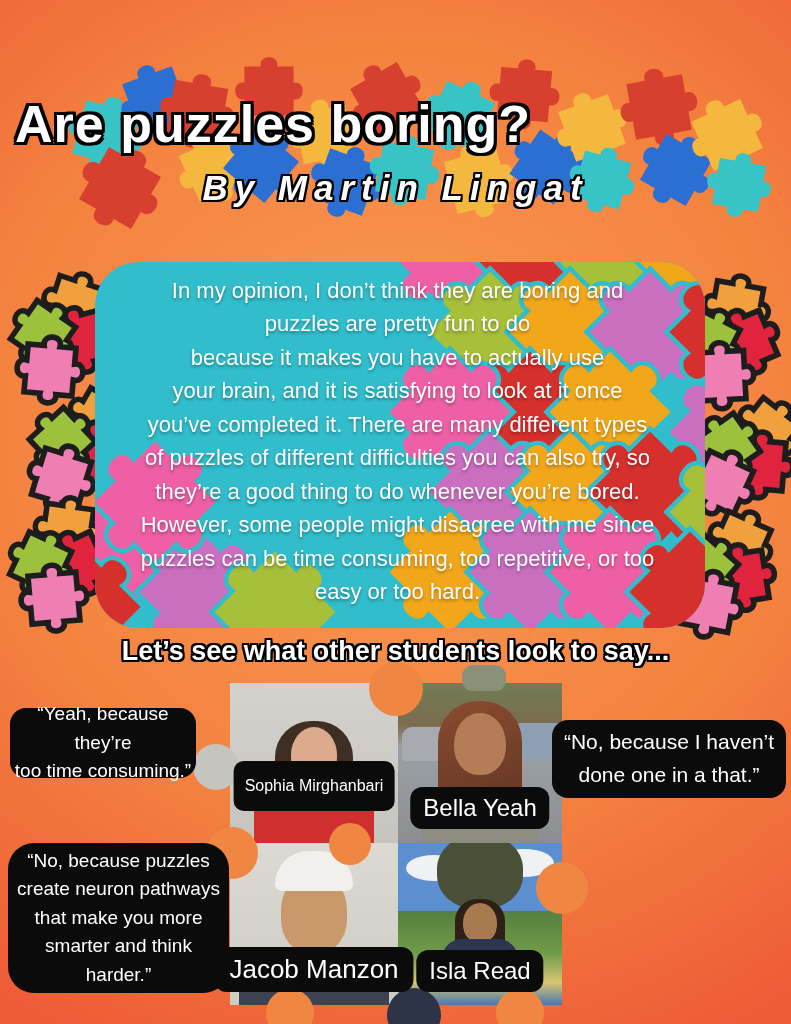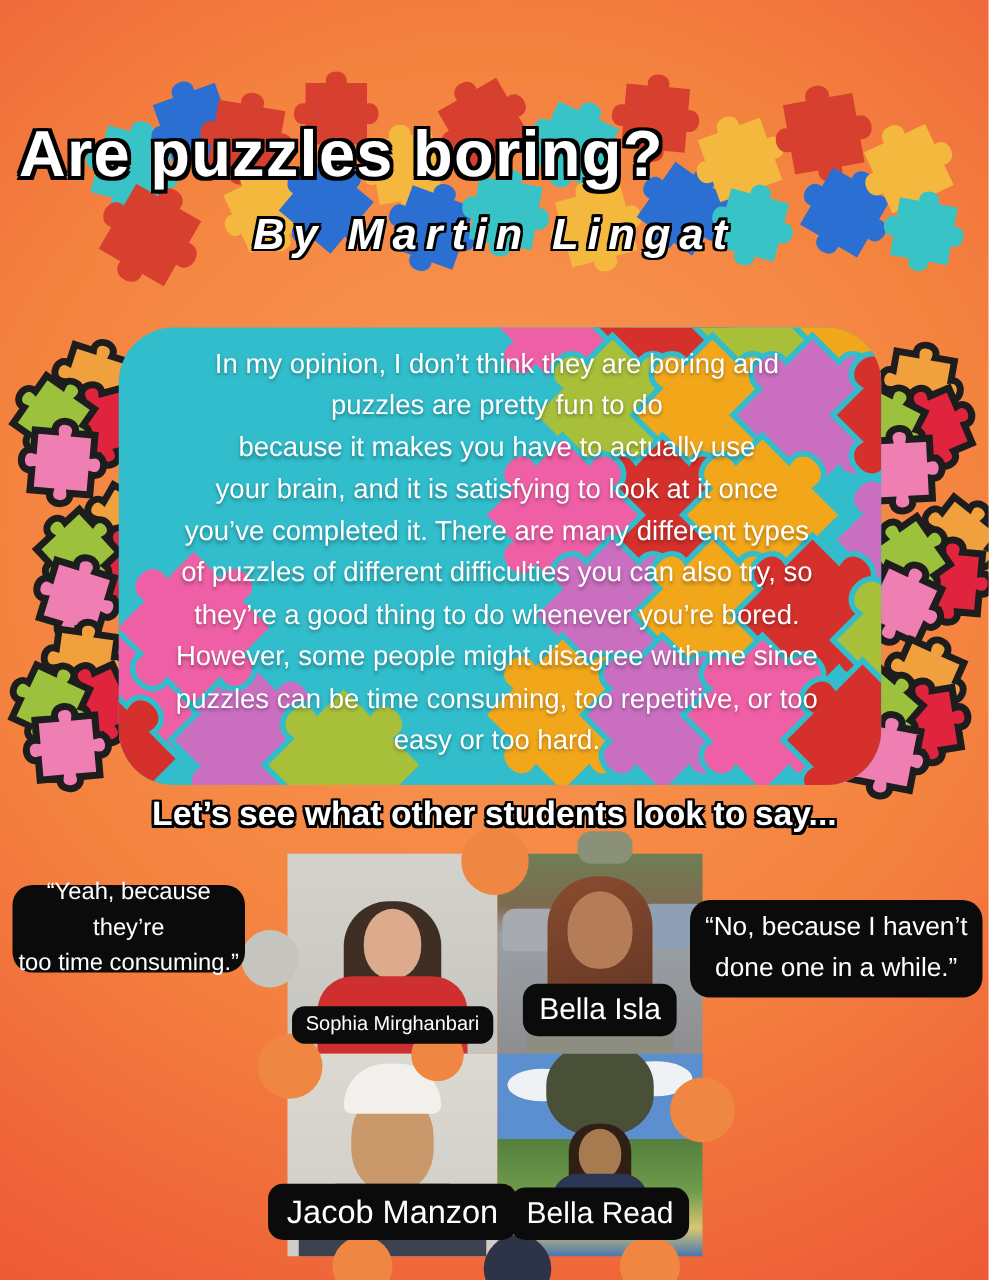"“No, because I haven’t" div.quote { text: while -> that }
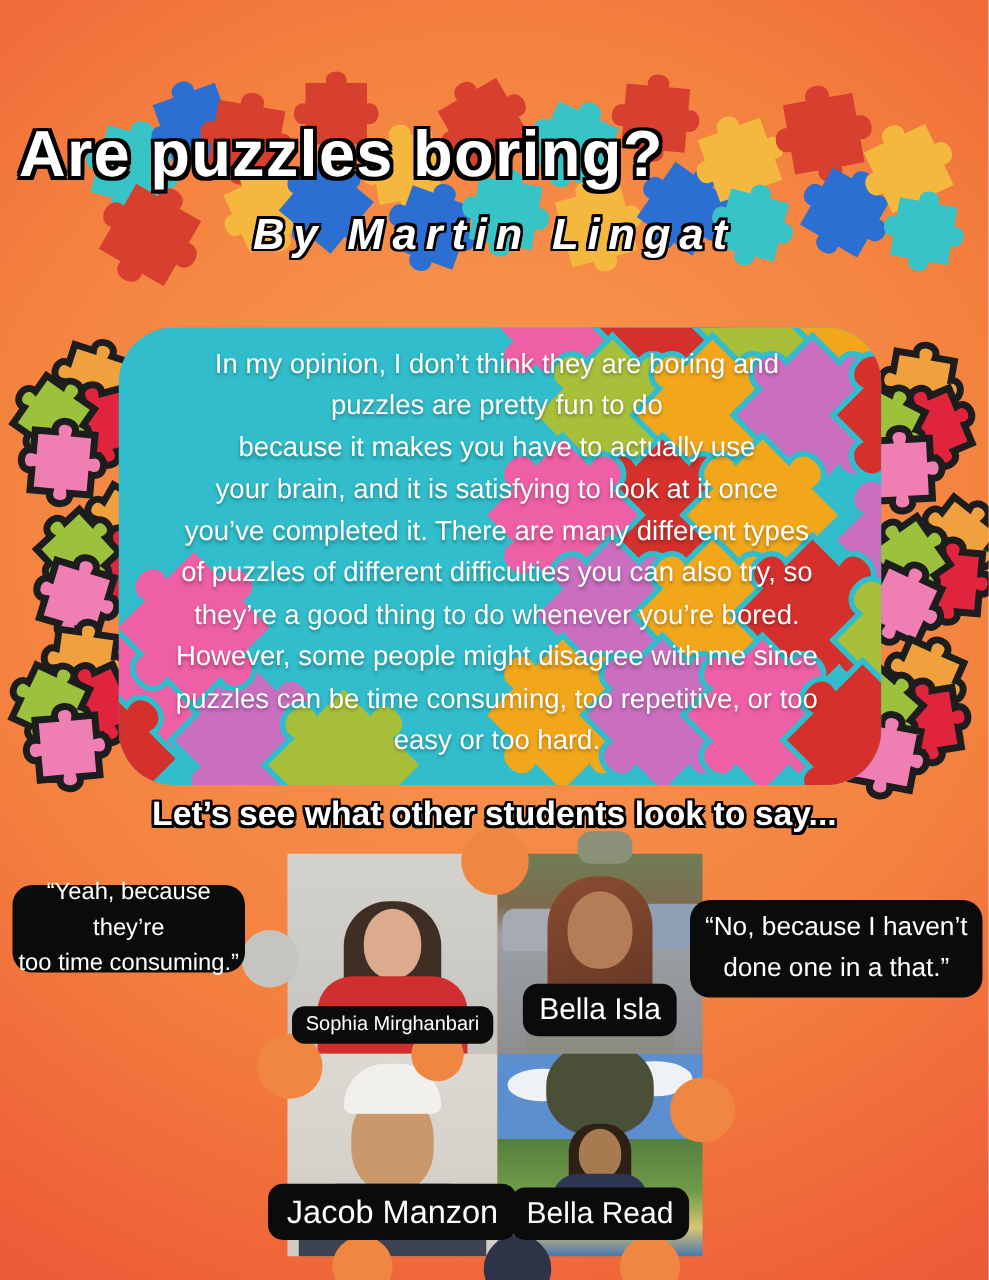"Sophia Mirghanbari" .photo-sophia .name-tag { bottom: 8px -> 32px; padding: 6px 11px -> 16px 11px }
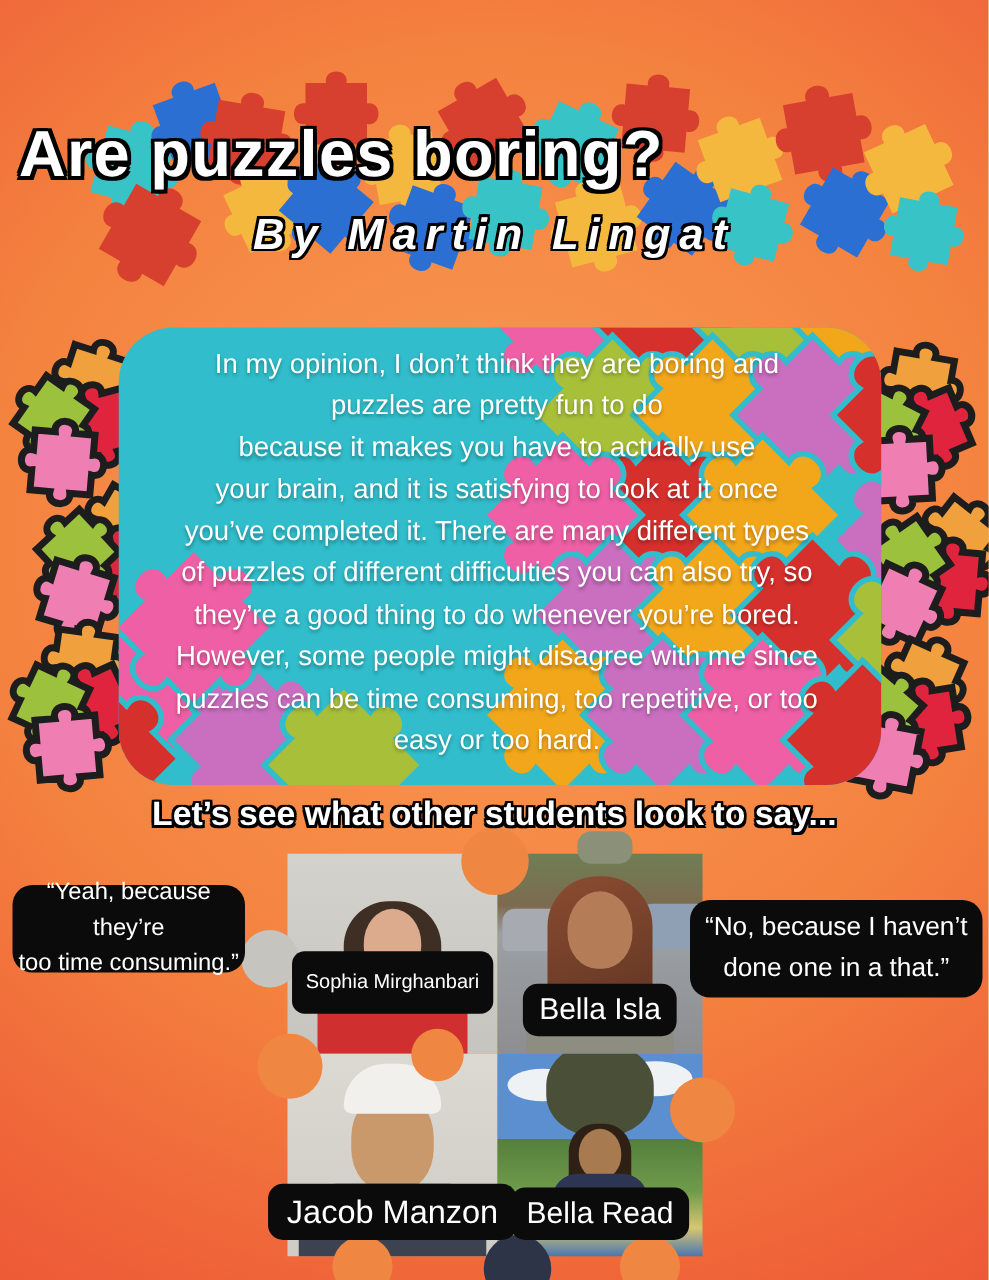"Bella Isla" div.name-tag { text: Isla -> Yeah }
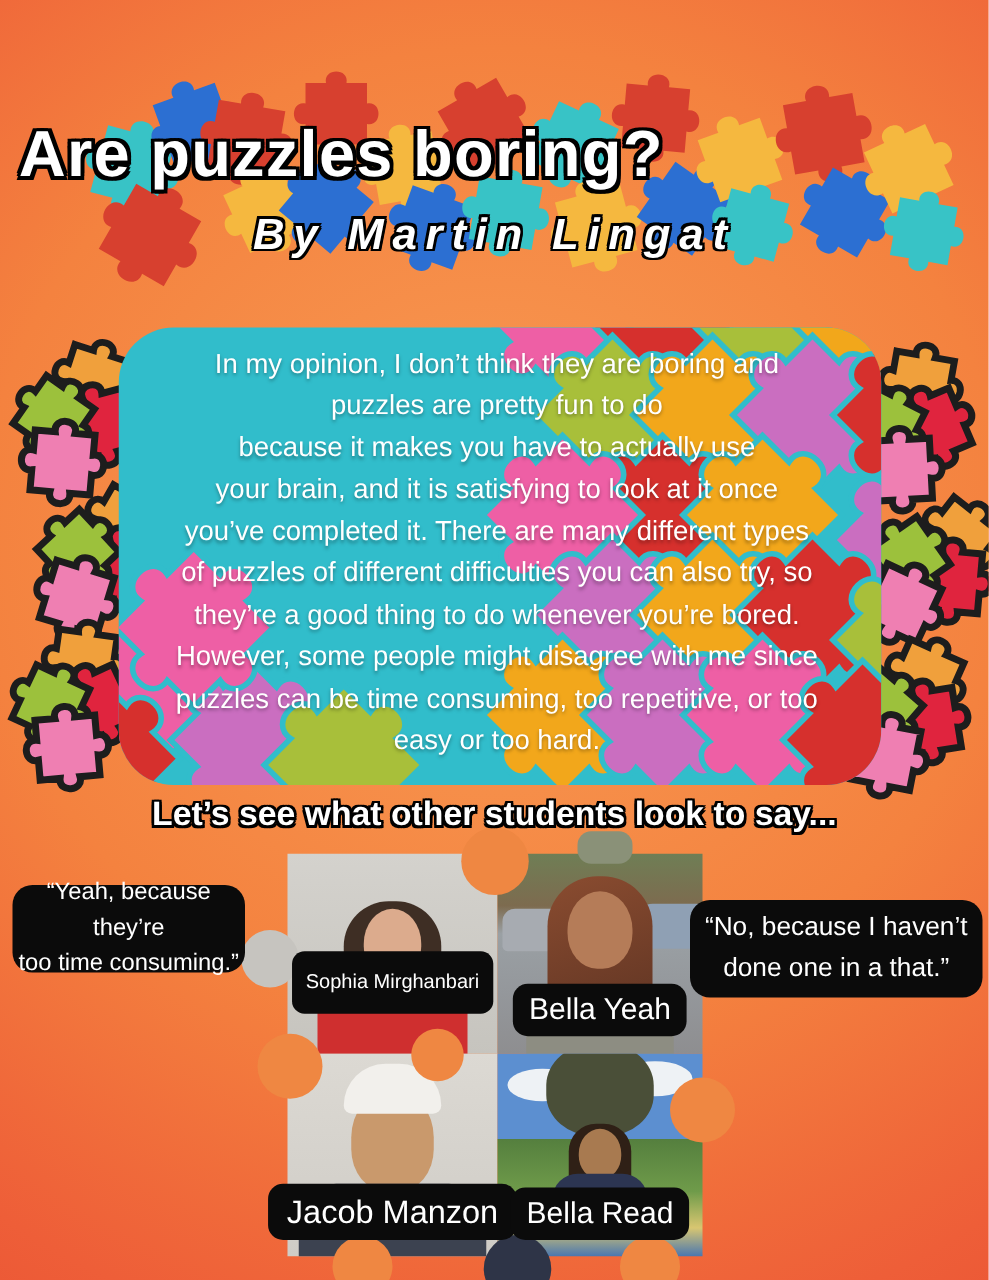"“No, because puzzles" div.quote { html: none -> <div>“No, because puzzles create neuron pathways that make you more smarter and think harder.”</div> }
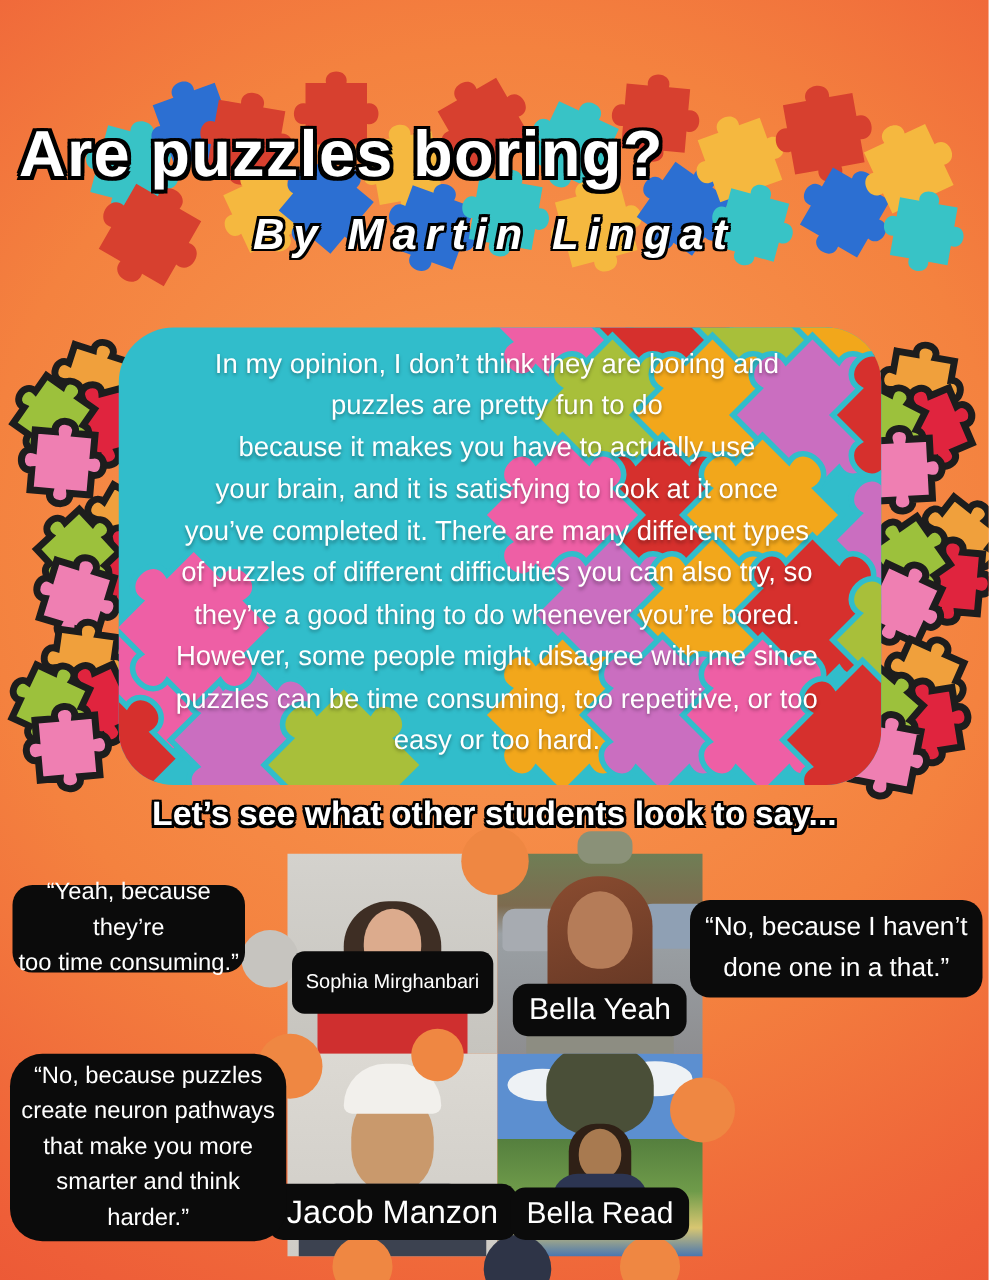"Bella Read" div.name-tag { text: Bella -> Isla }
